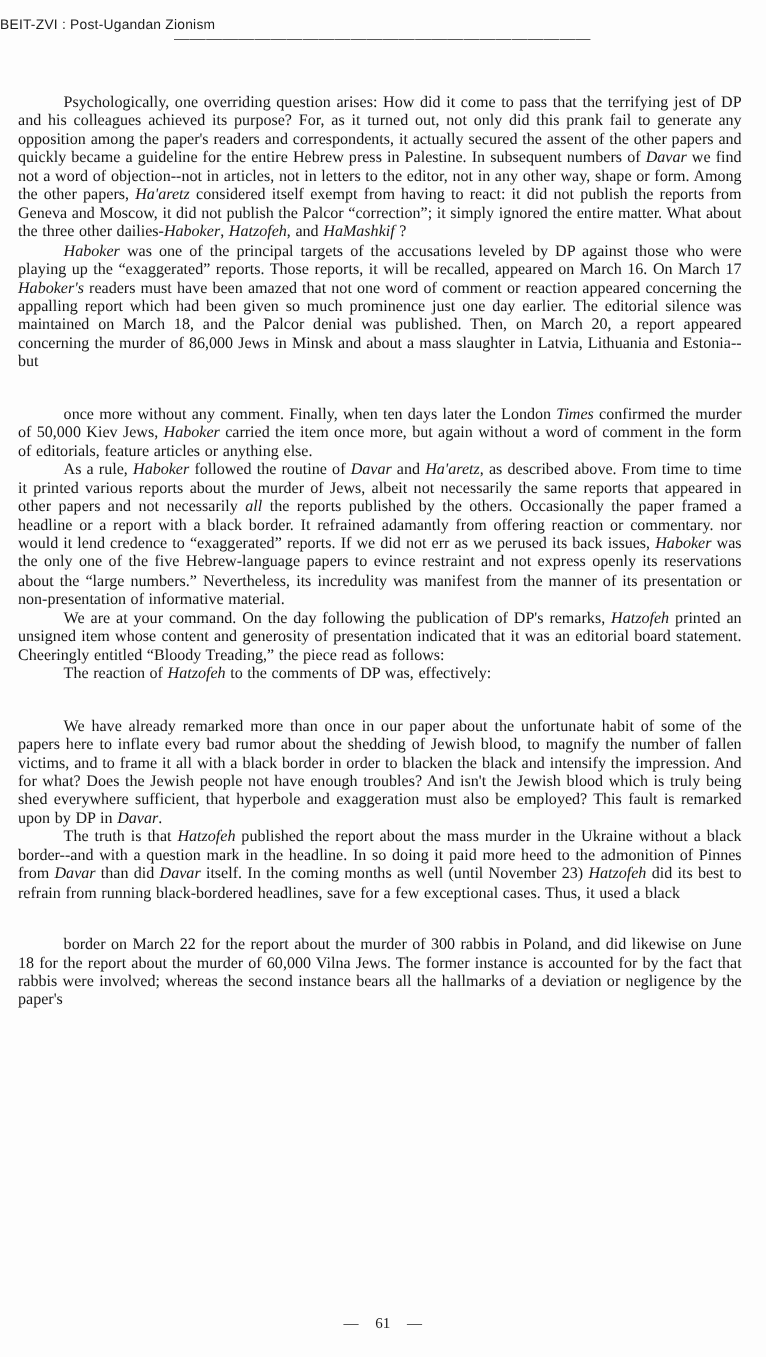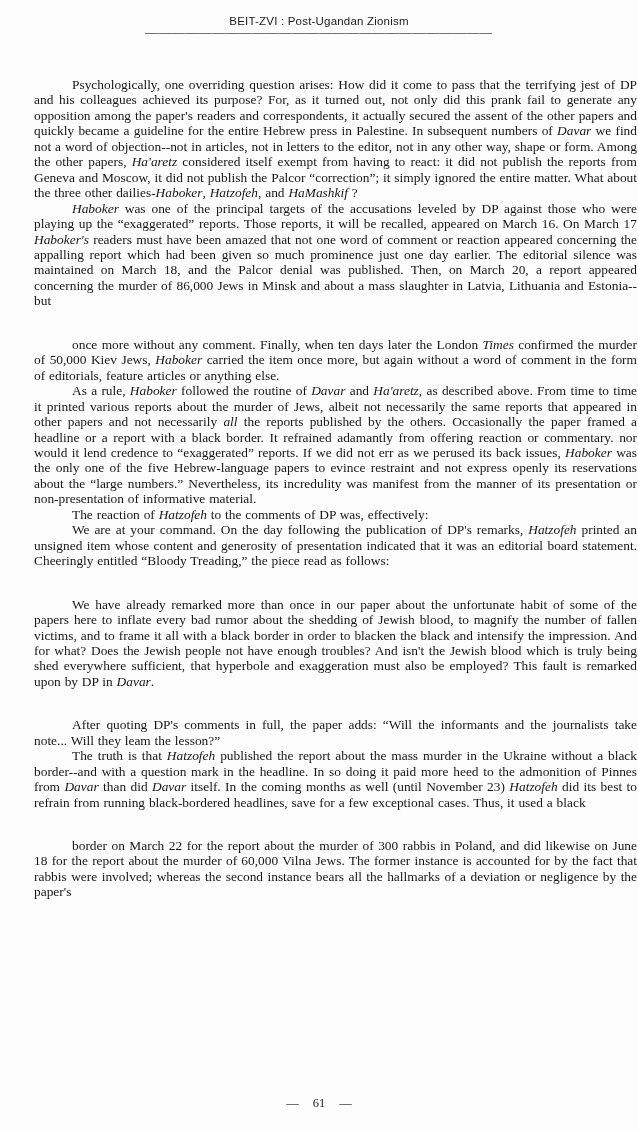"BEIT-ZVI : Post-Ugandan Zionism" .header-title { text-align: center -> left }
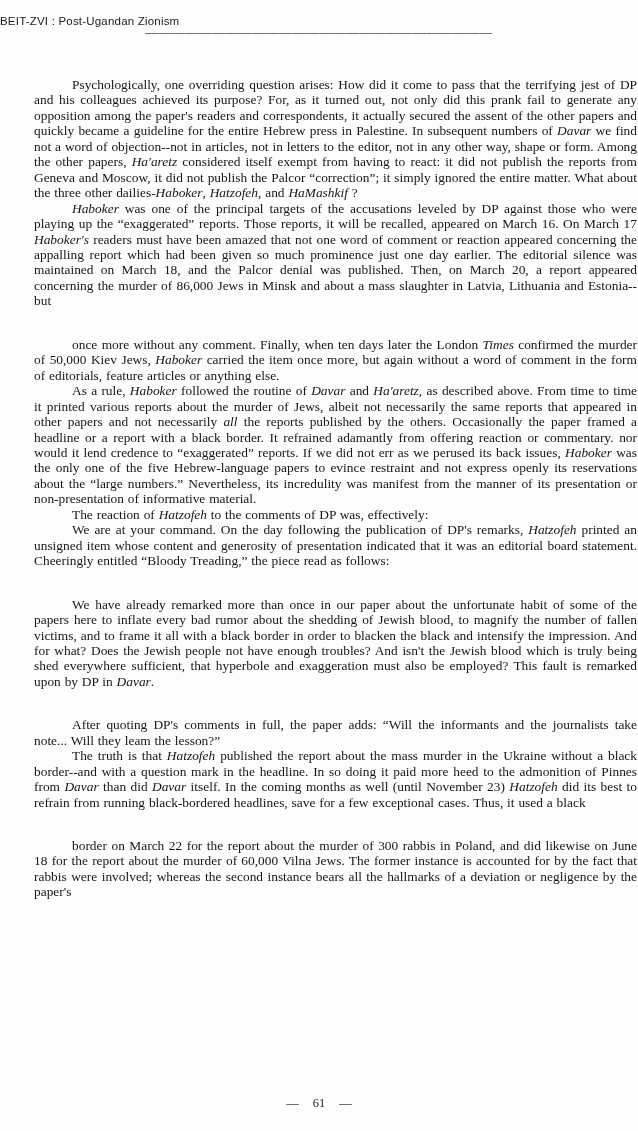"Psychologically, one overriding question" .page-body { left: 34px -> 15px }
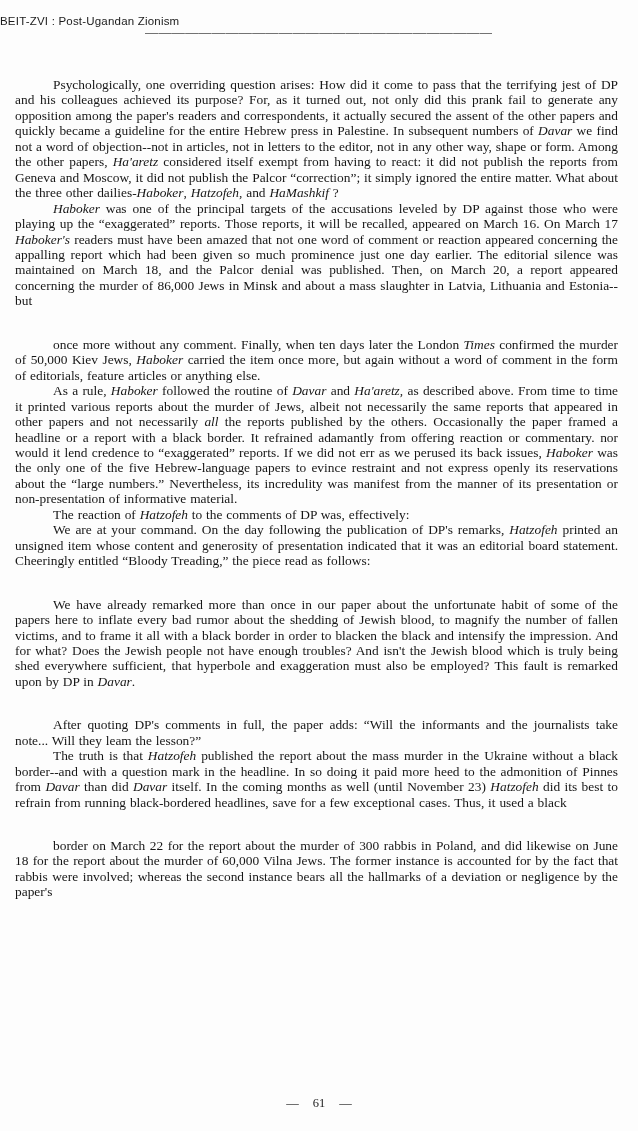"The reaction of Hatzofeh to" p.para { order: before "We are at your command." -> after "We are at your command." }
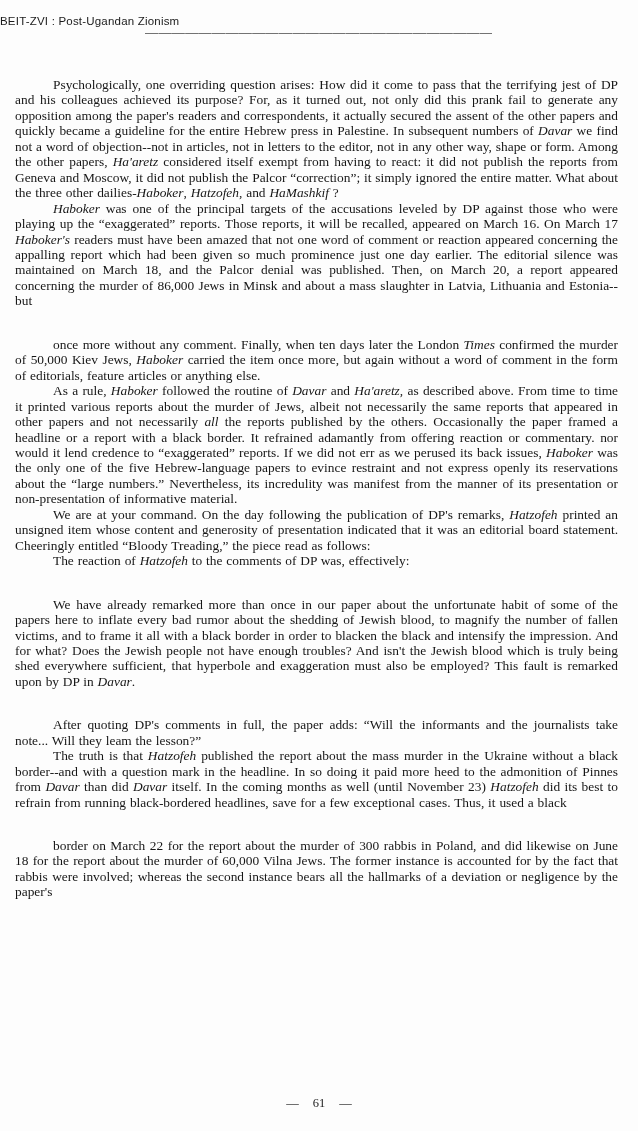"After quoting DP's comments in" p.para { html: <p><span>After quoting DP's comments in full, the paper adds: “Will the informants and the journalists take note... Will they leam the lesson?”</span></p> -> none }
